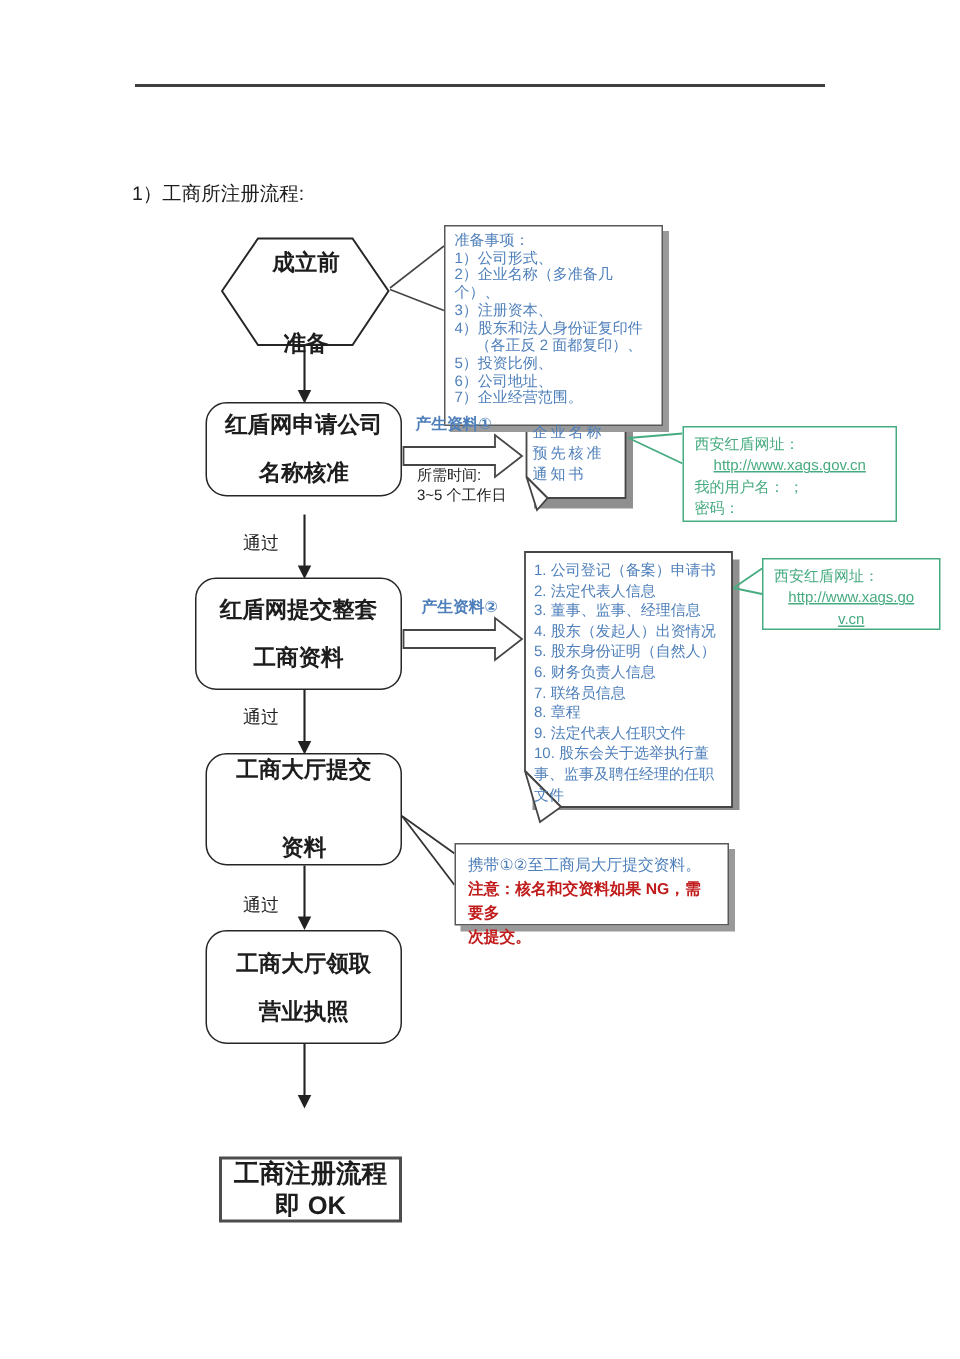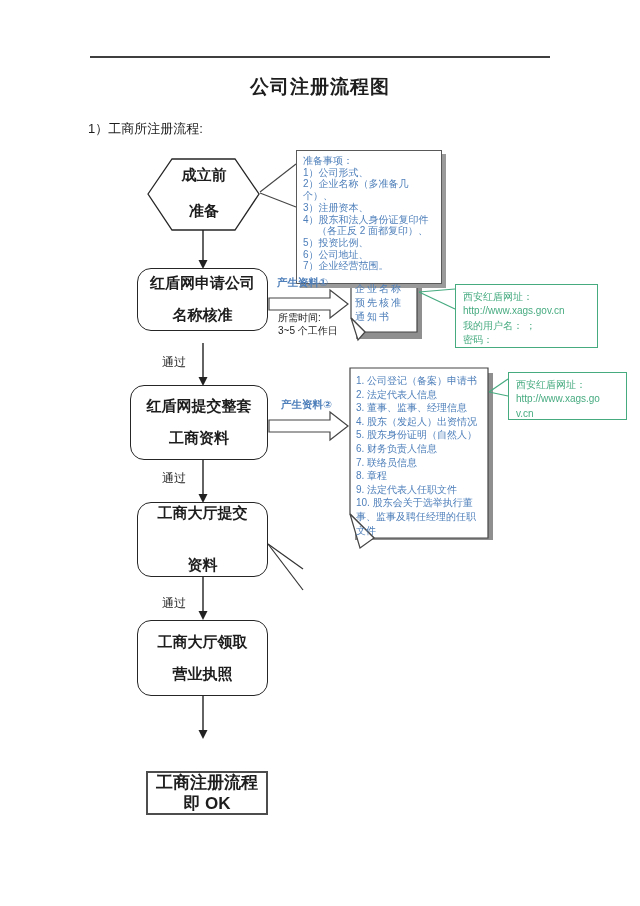"公司注册流程图" div.abs { html: <div>公司注册流程图</div> -> none }
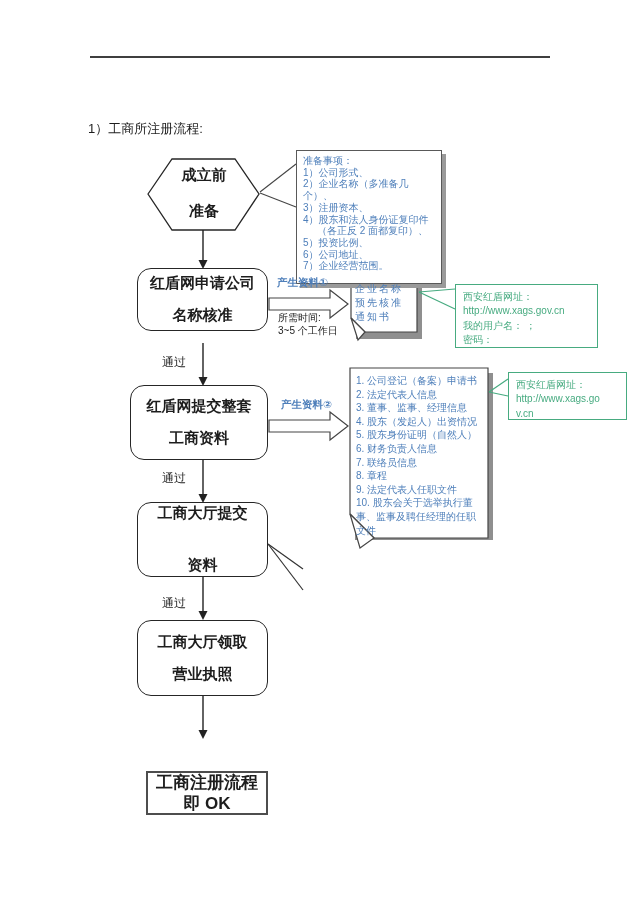"准备" .hex-label .l2 { margin-top: 17px -> 35px }
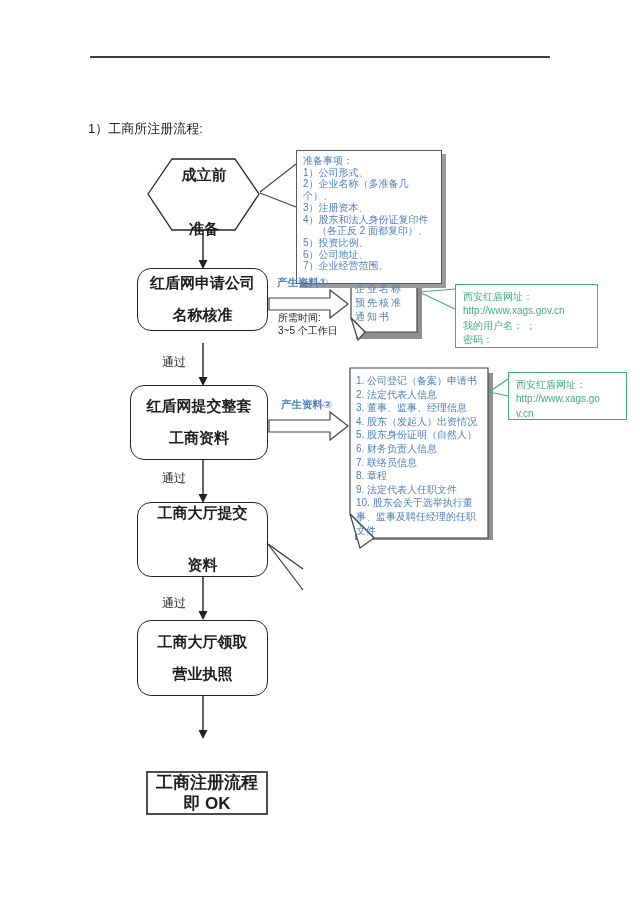"http://www.xags.gov.cn" .green-box .link { text-align: none -> center; text-decoration: none -> underline }
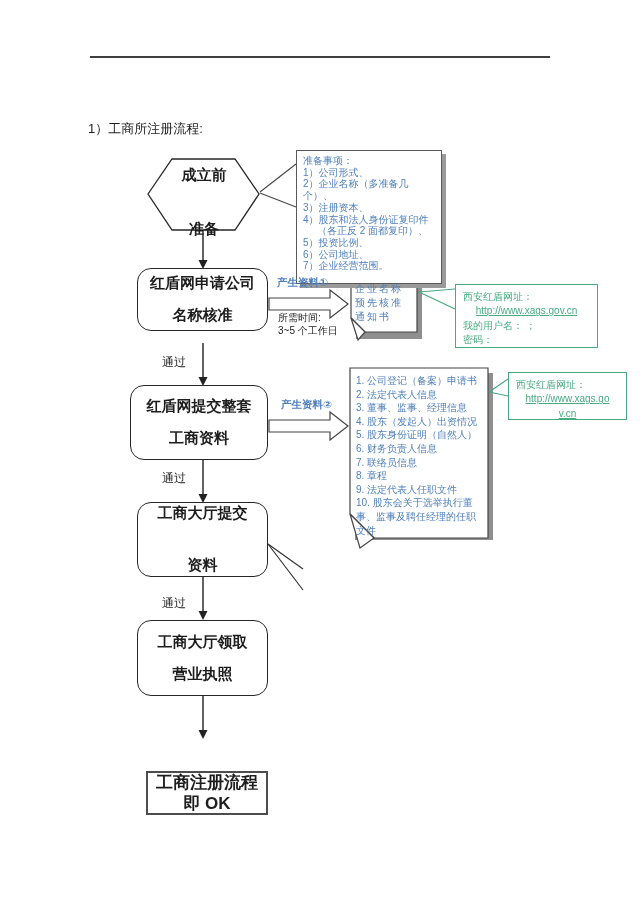"携带①②至工商局大厅提交资料。" div.abs { html: none -> <div> <div>携带①②至工商局大厅提交资料。</div> <div>注意：核名和交资料如果 NG，需要多</div> <div>次提交。</div> </div> }
